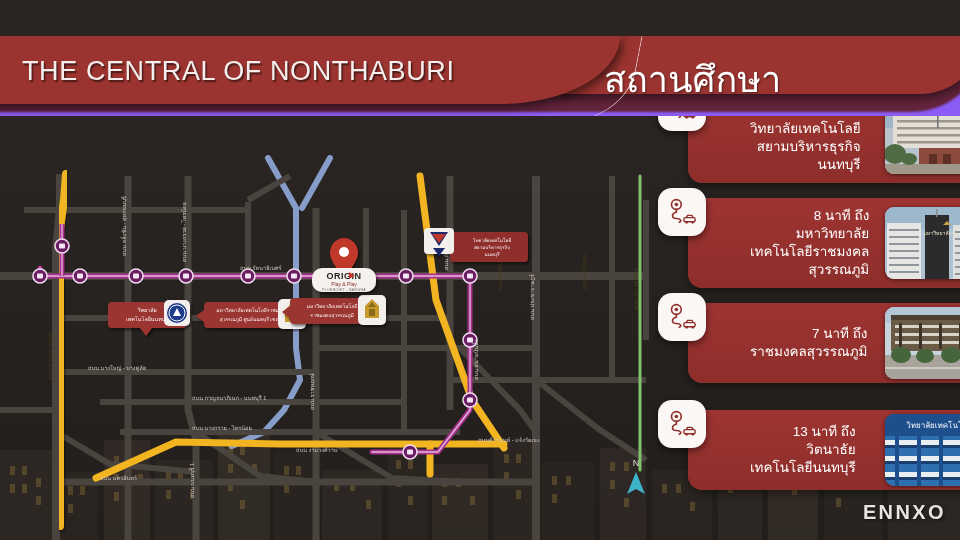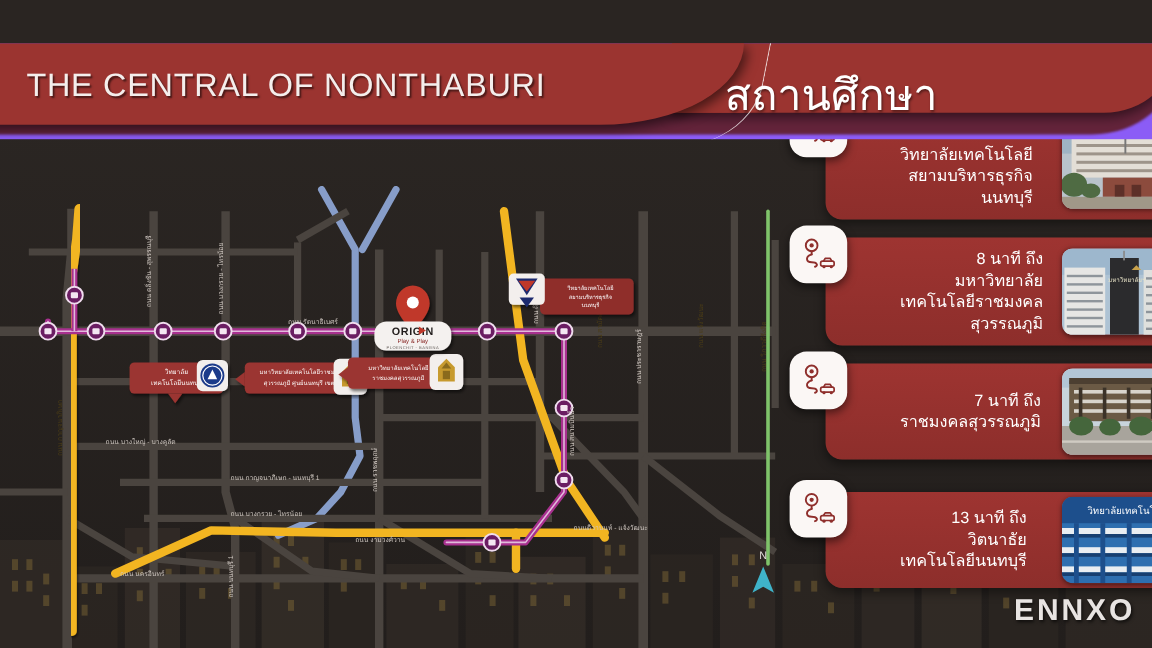"ENNXO" #brand { font-size: 25px -> 20px }
